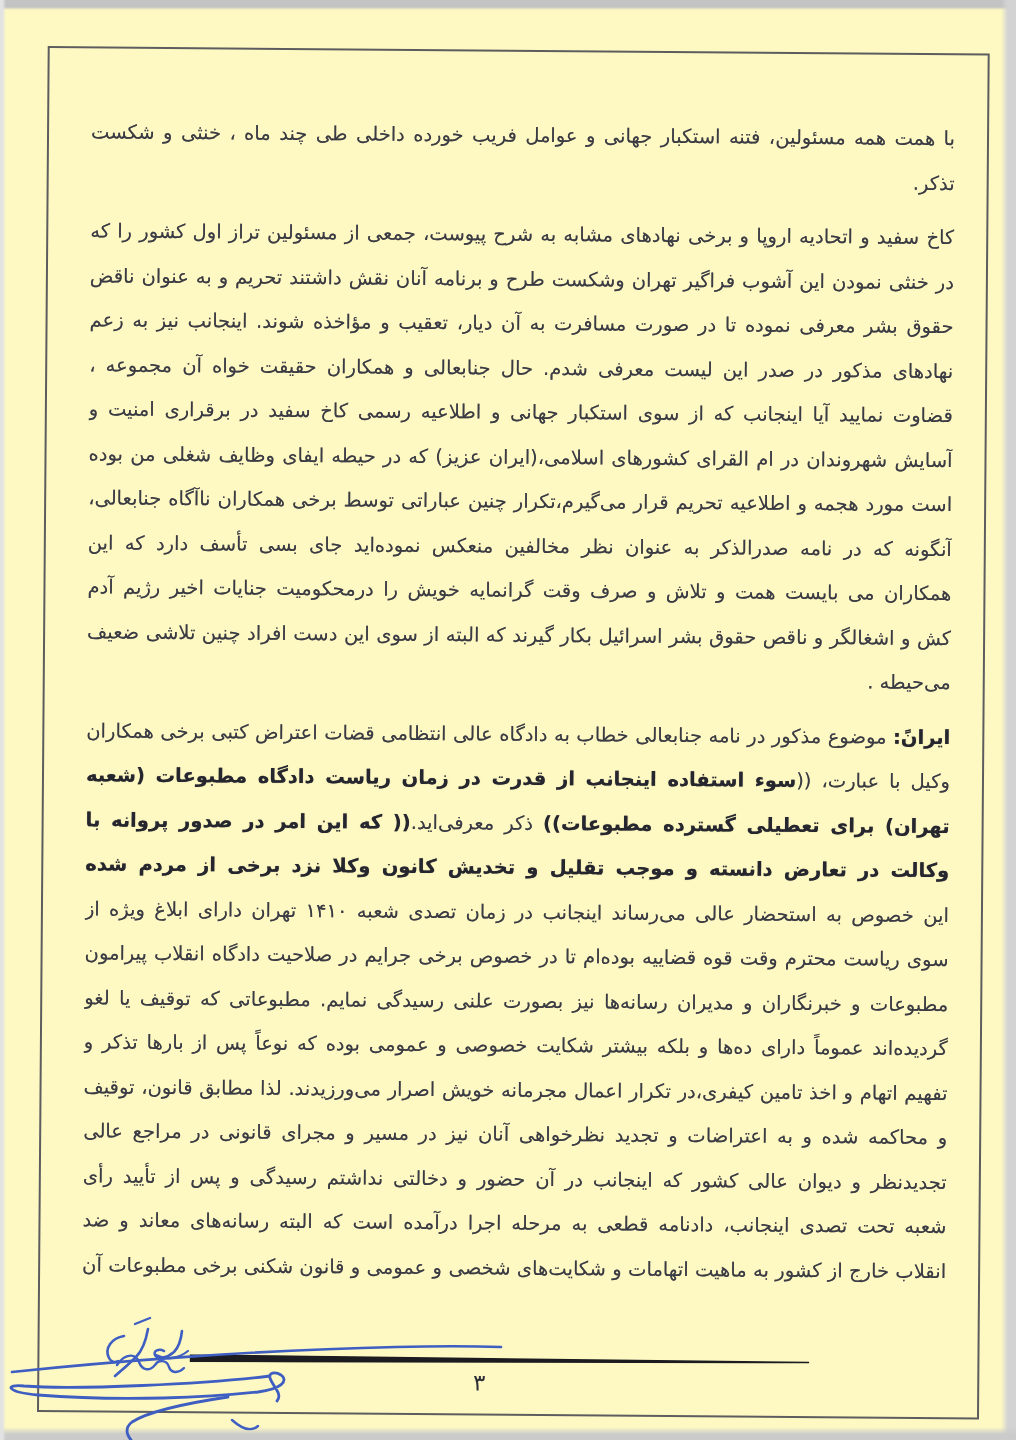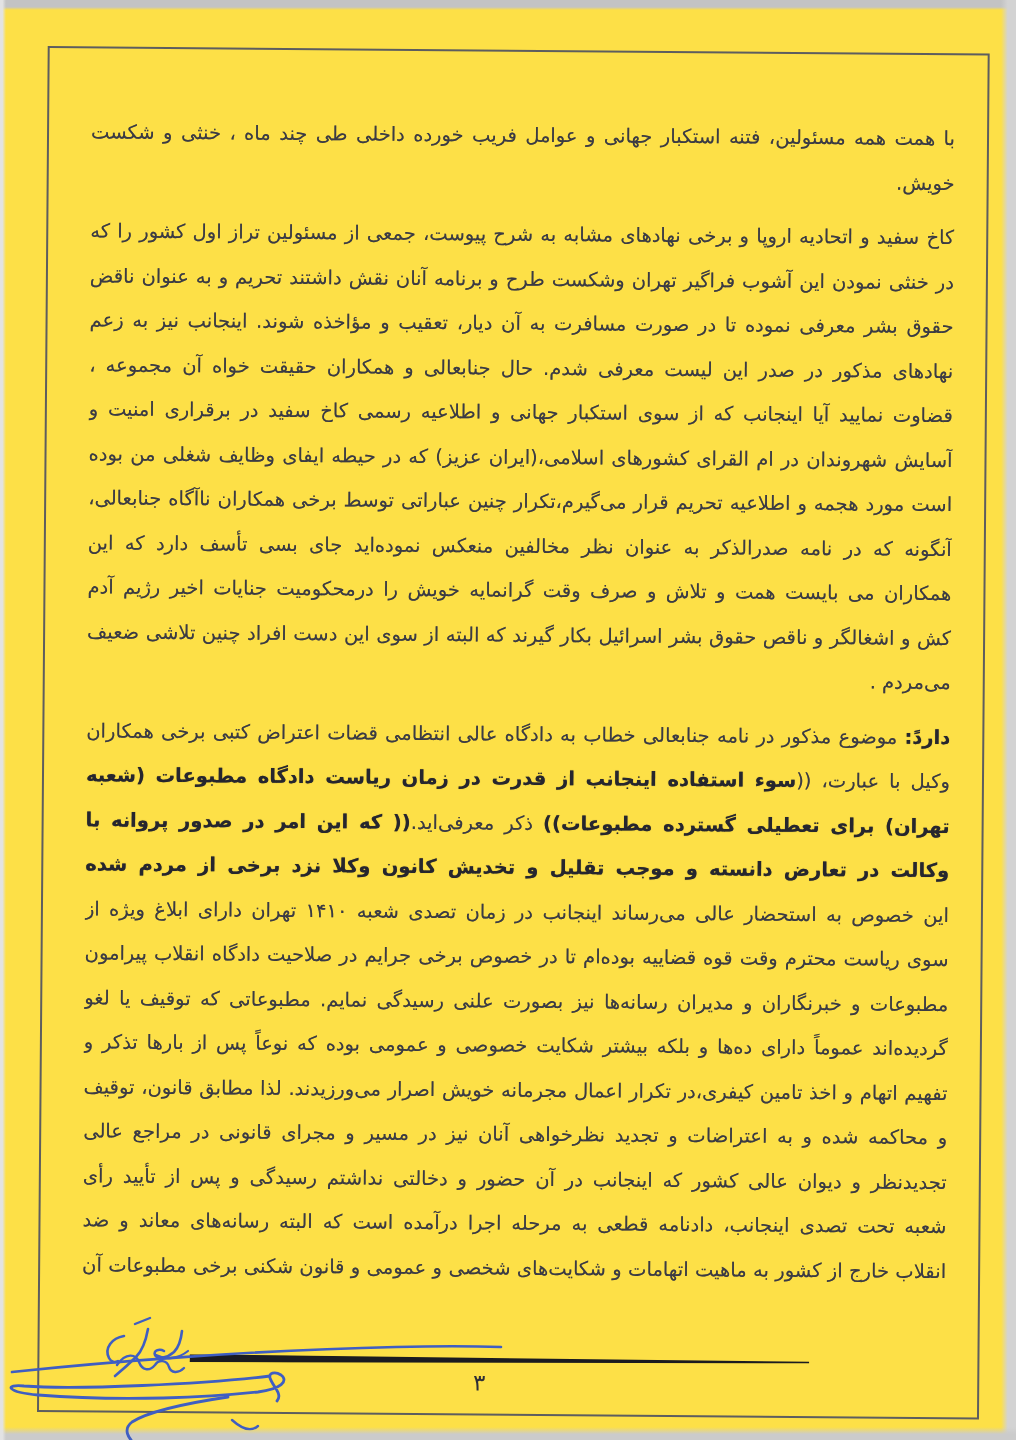"با همت همه مسئولین، فتنه" .scan { background: #fde047 -> #fef9c3 }
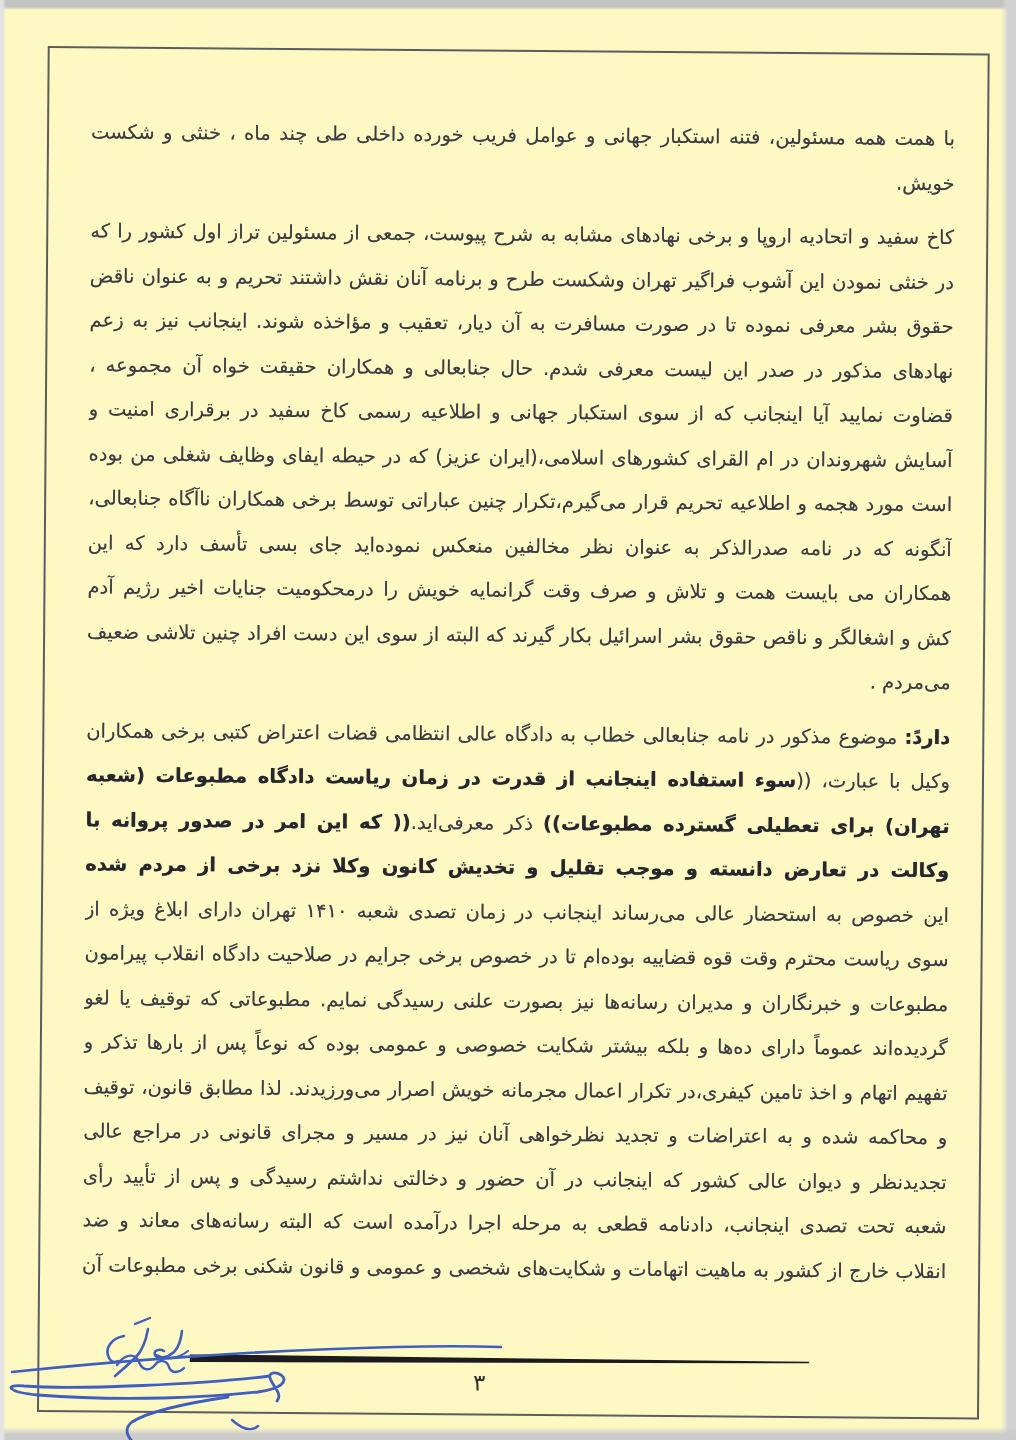"خویش." span.seg { text: خویش -> تذکر }
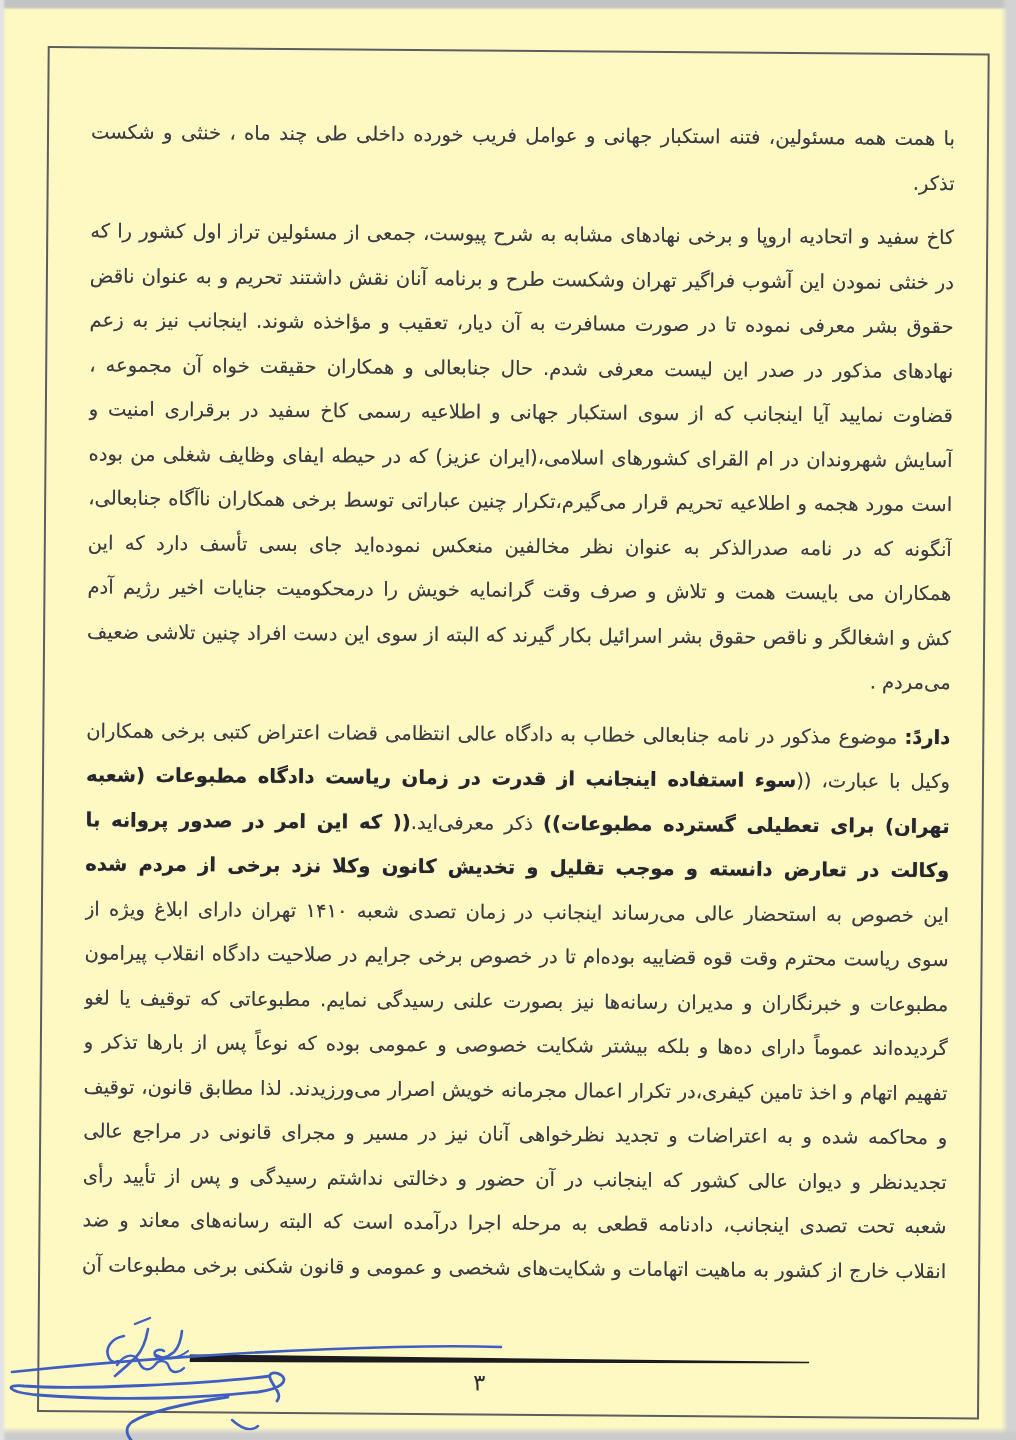"می‌مردم ." span.seg { text: مردم -> حیطه }
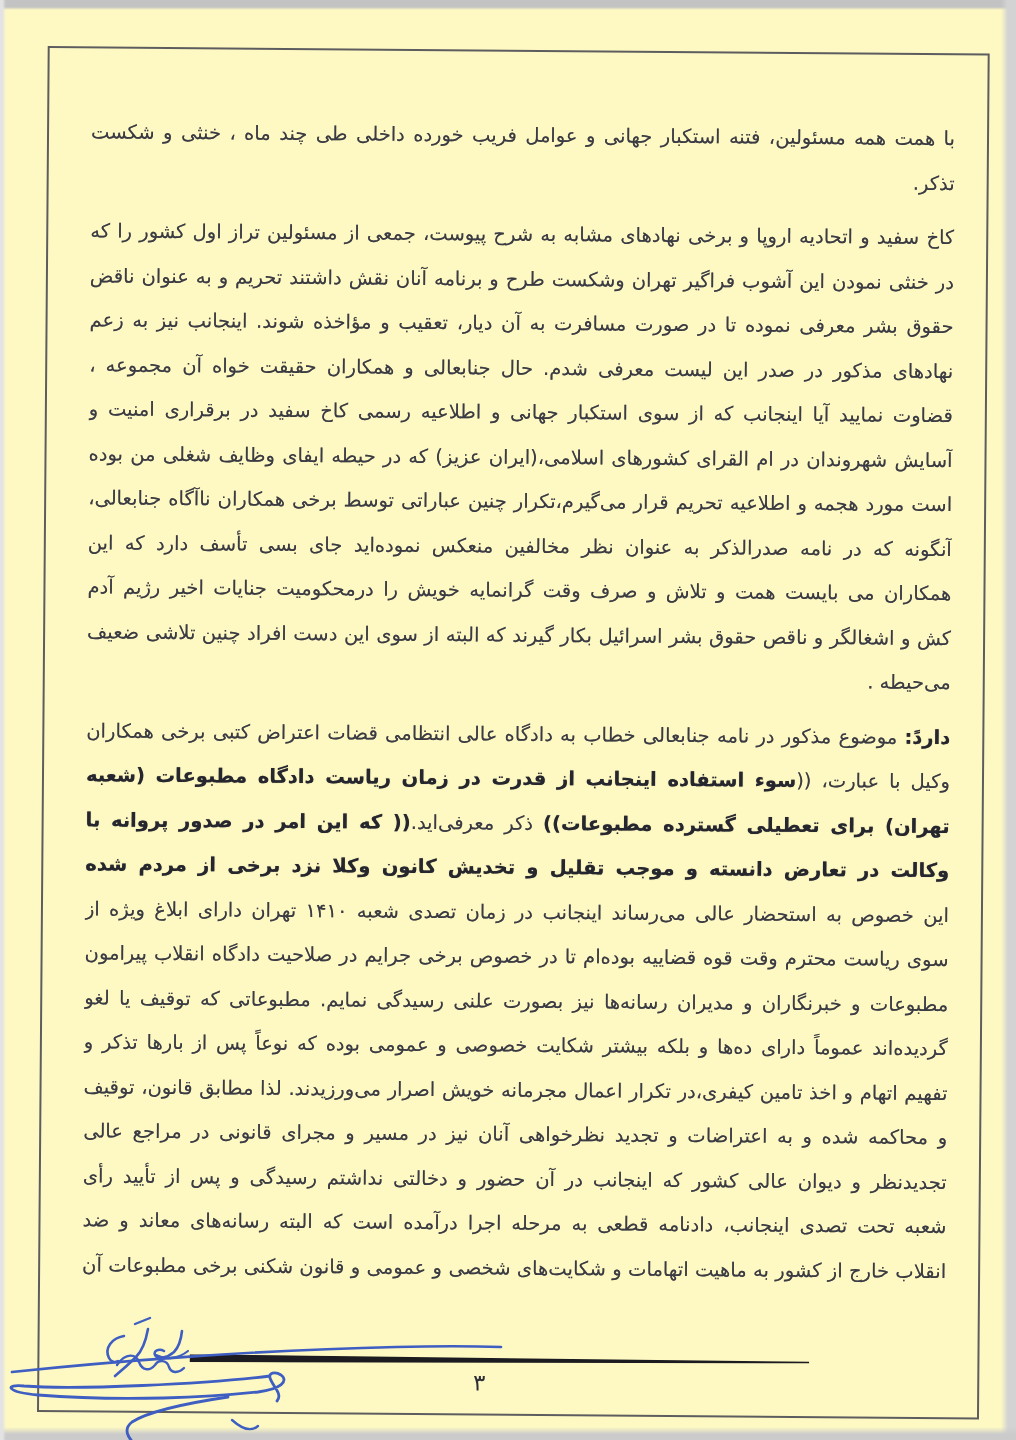"داردً:" span.seg { text: داردً -> ایرانً }
